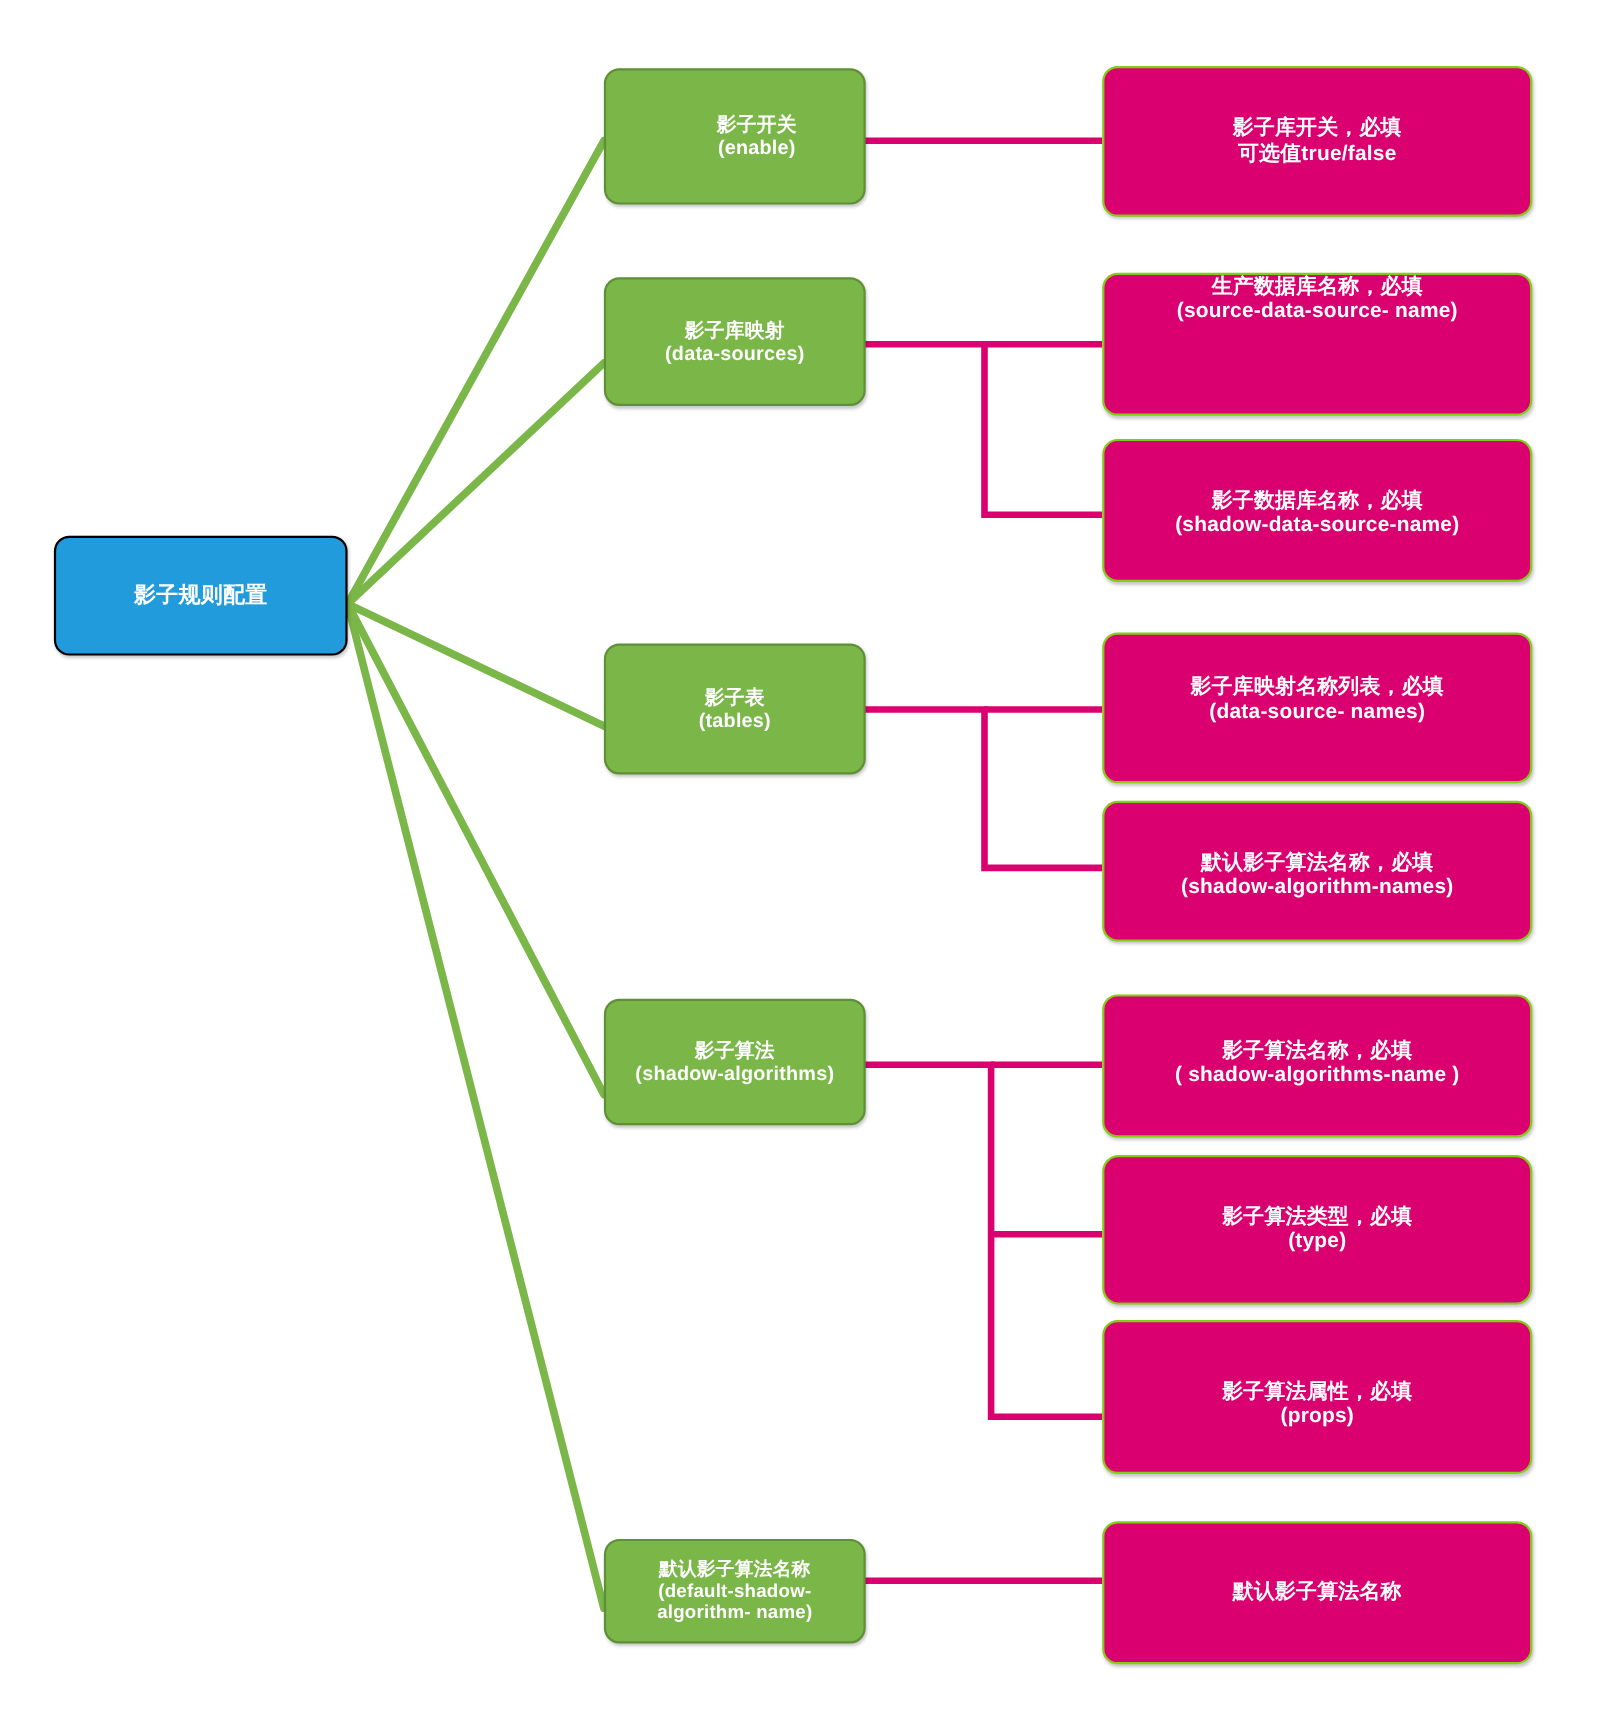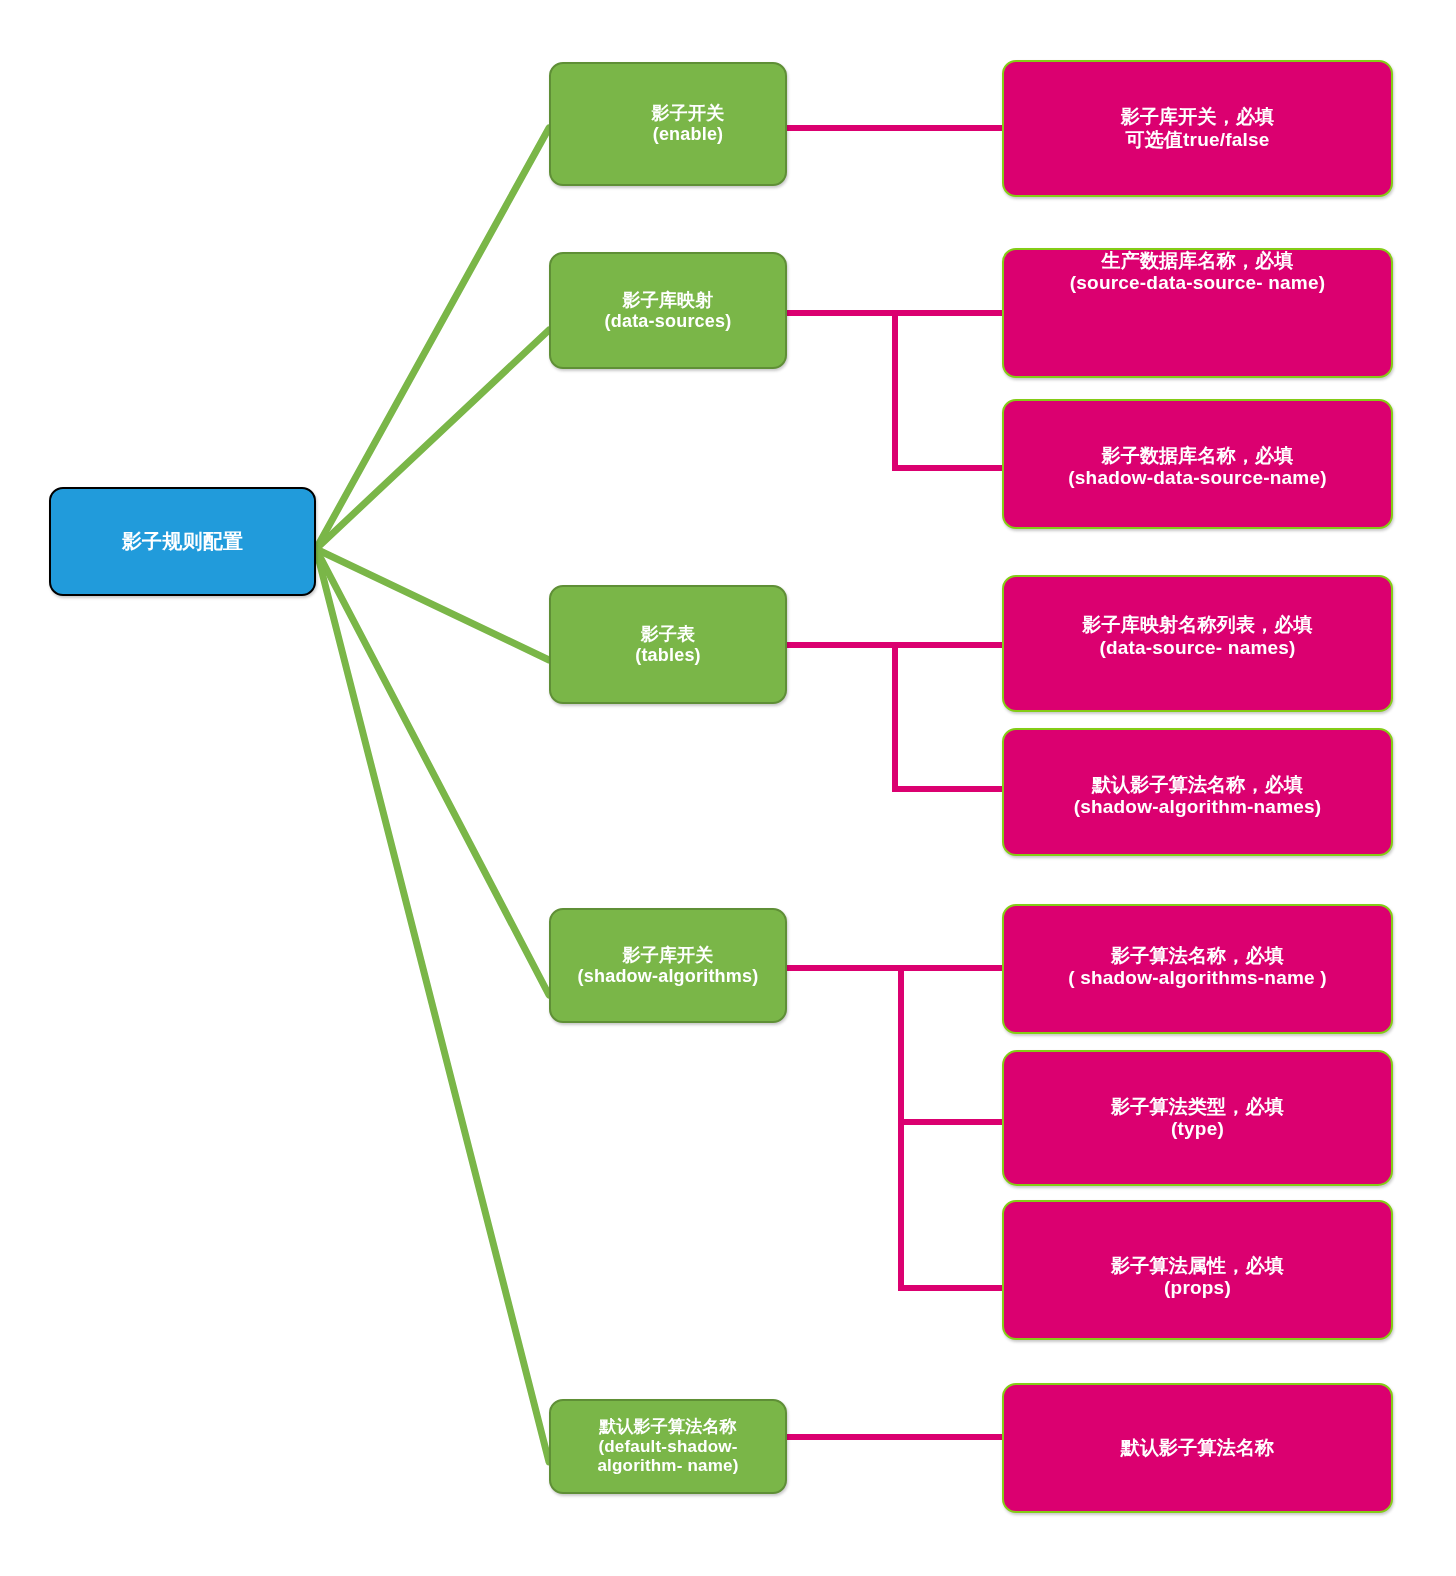"影子库开关" span.branch-text { text: 库开关 -> 算法 }
